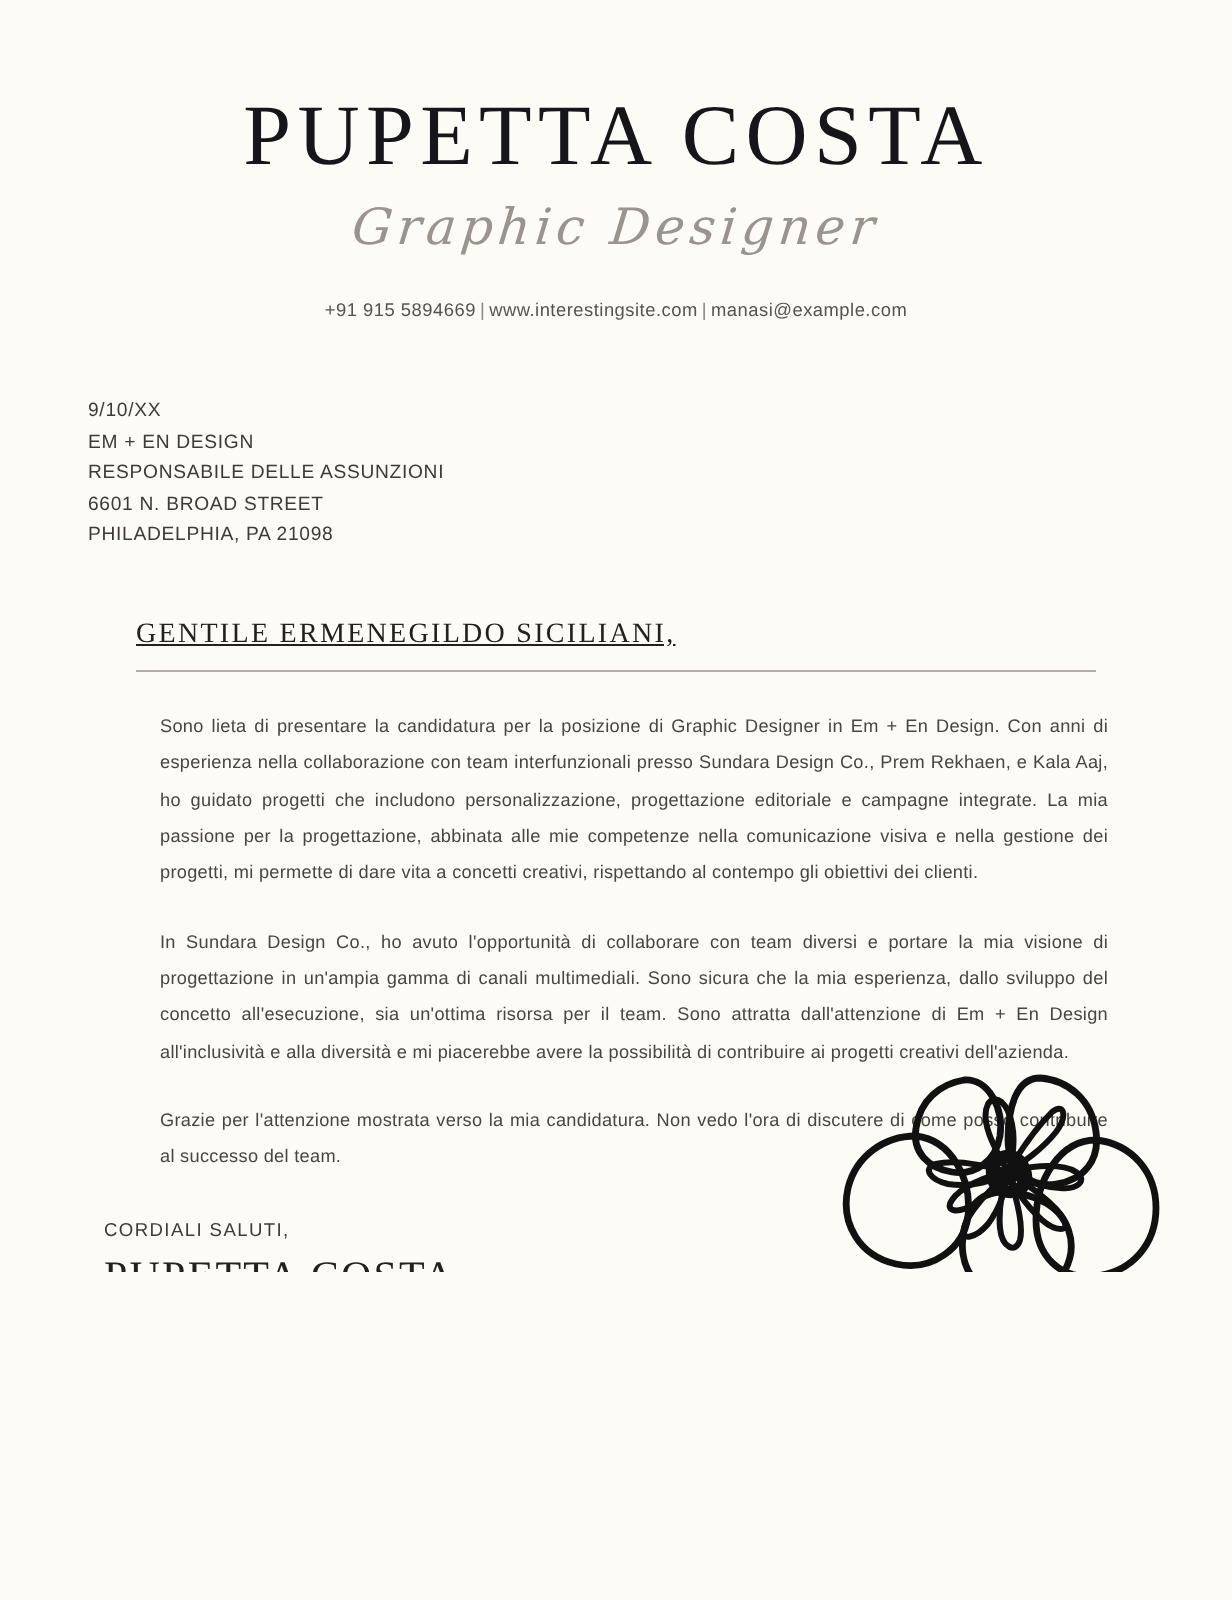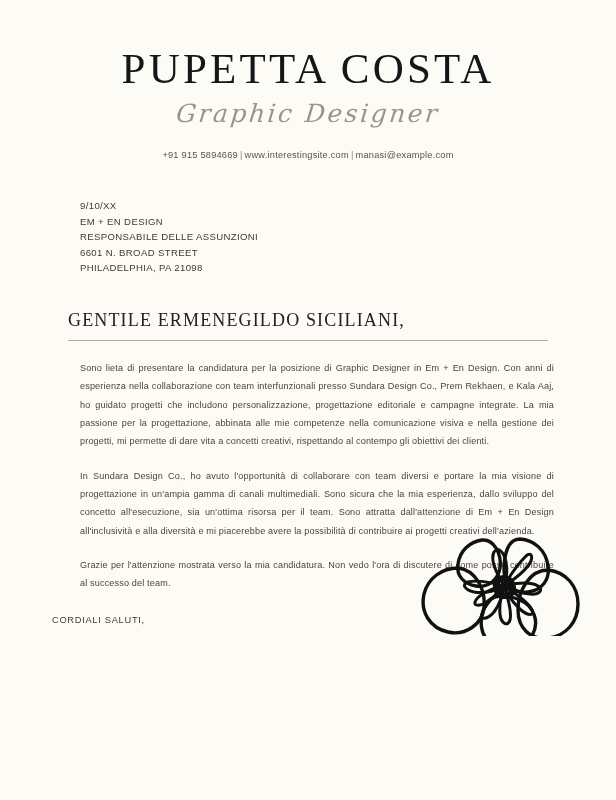"9/10/XX" .address-block { padding-left: 80px -> 44px }
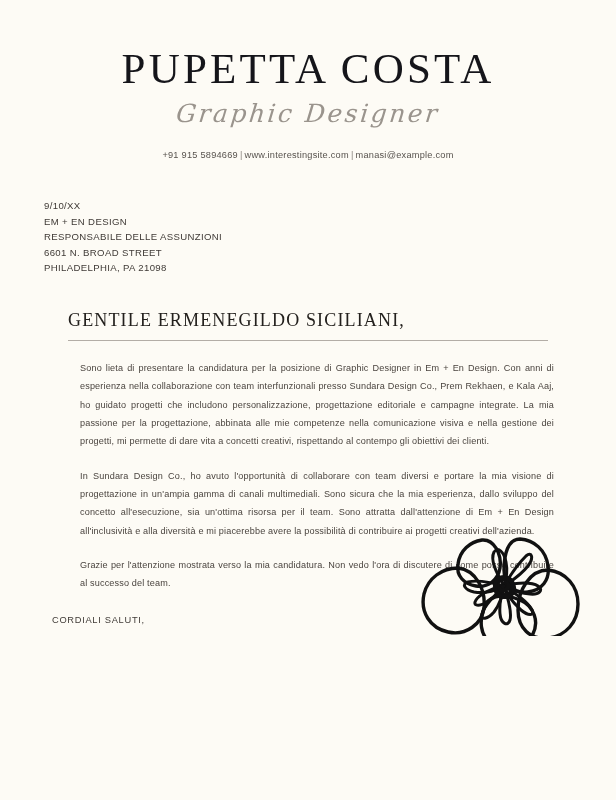"GENTILE ERMENEGILDO SICILIANI," .salutation { font-size: 18px -> 14px; text-decoration: none -> underline }
